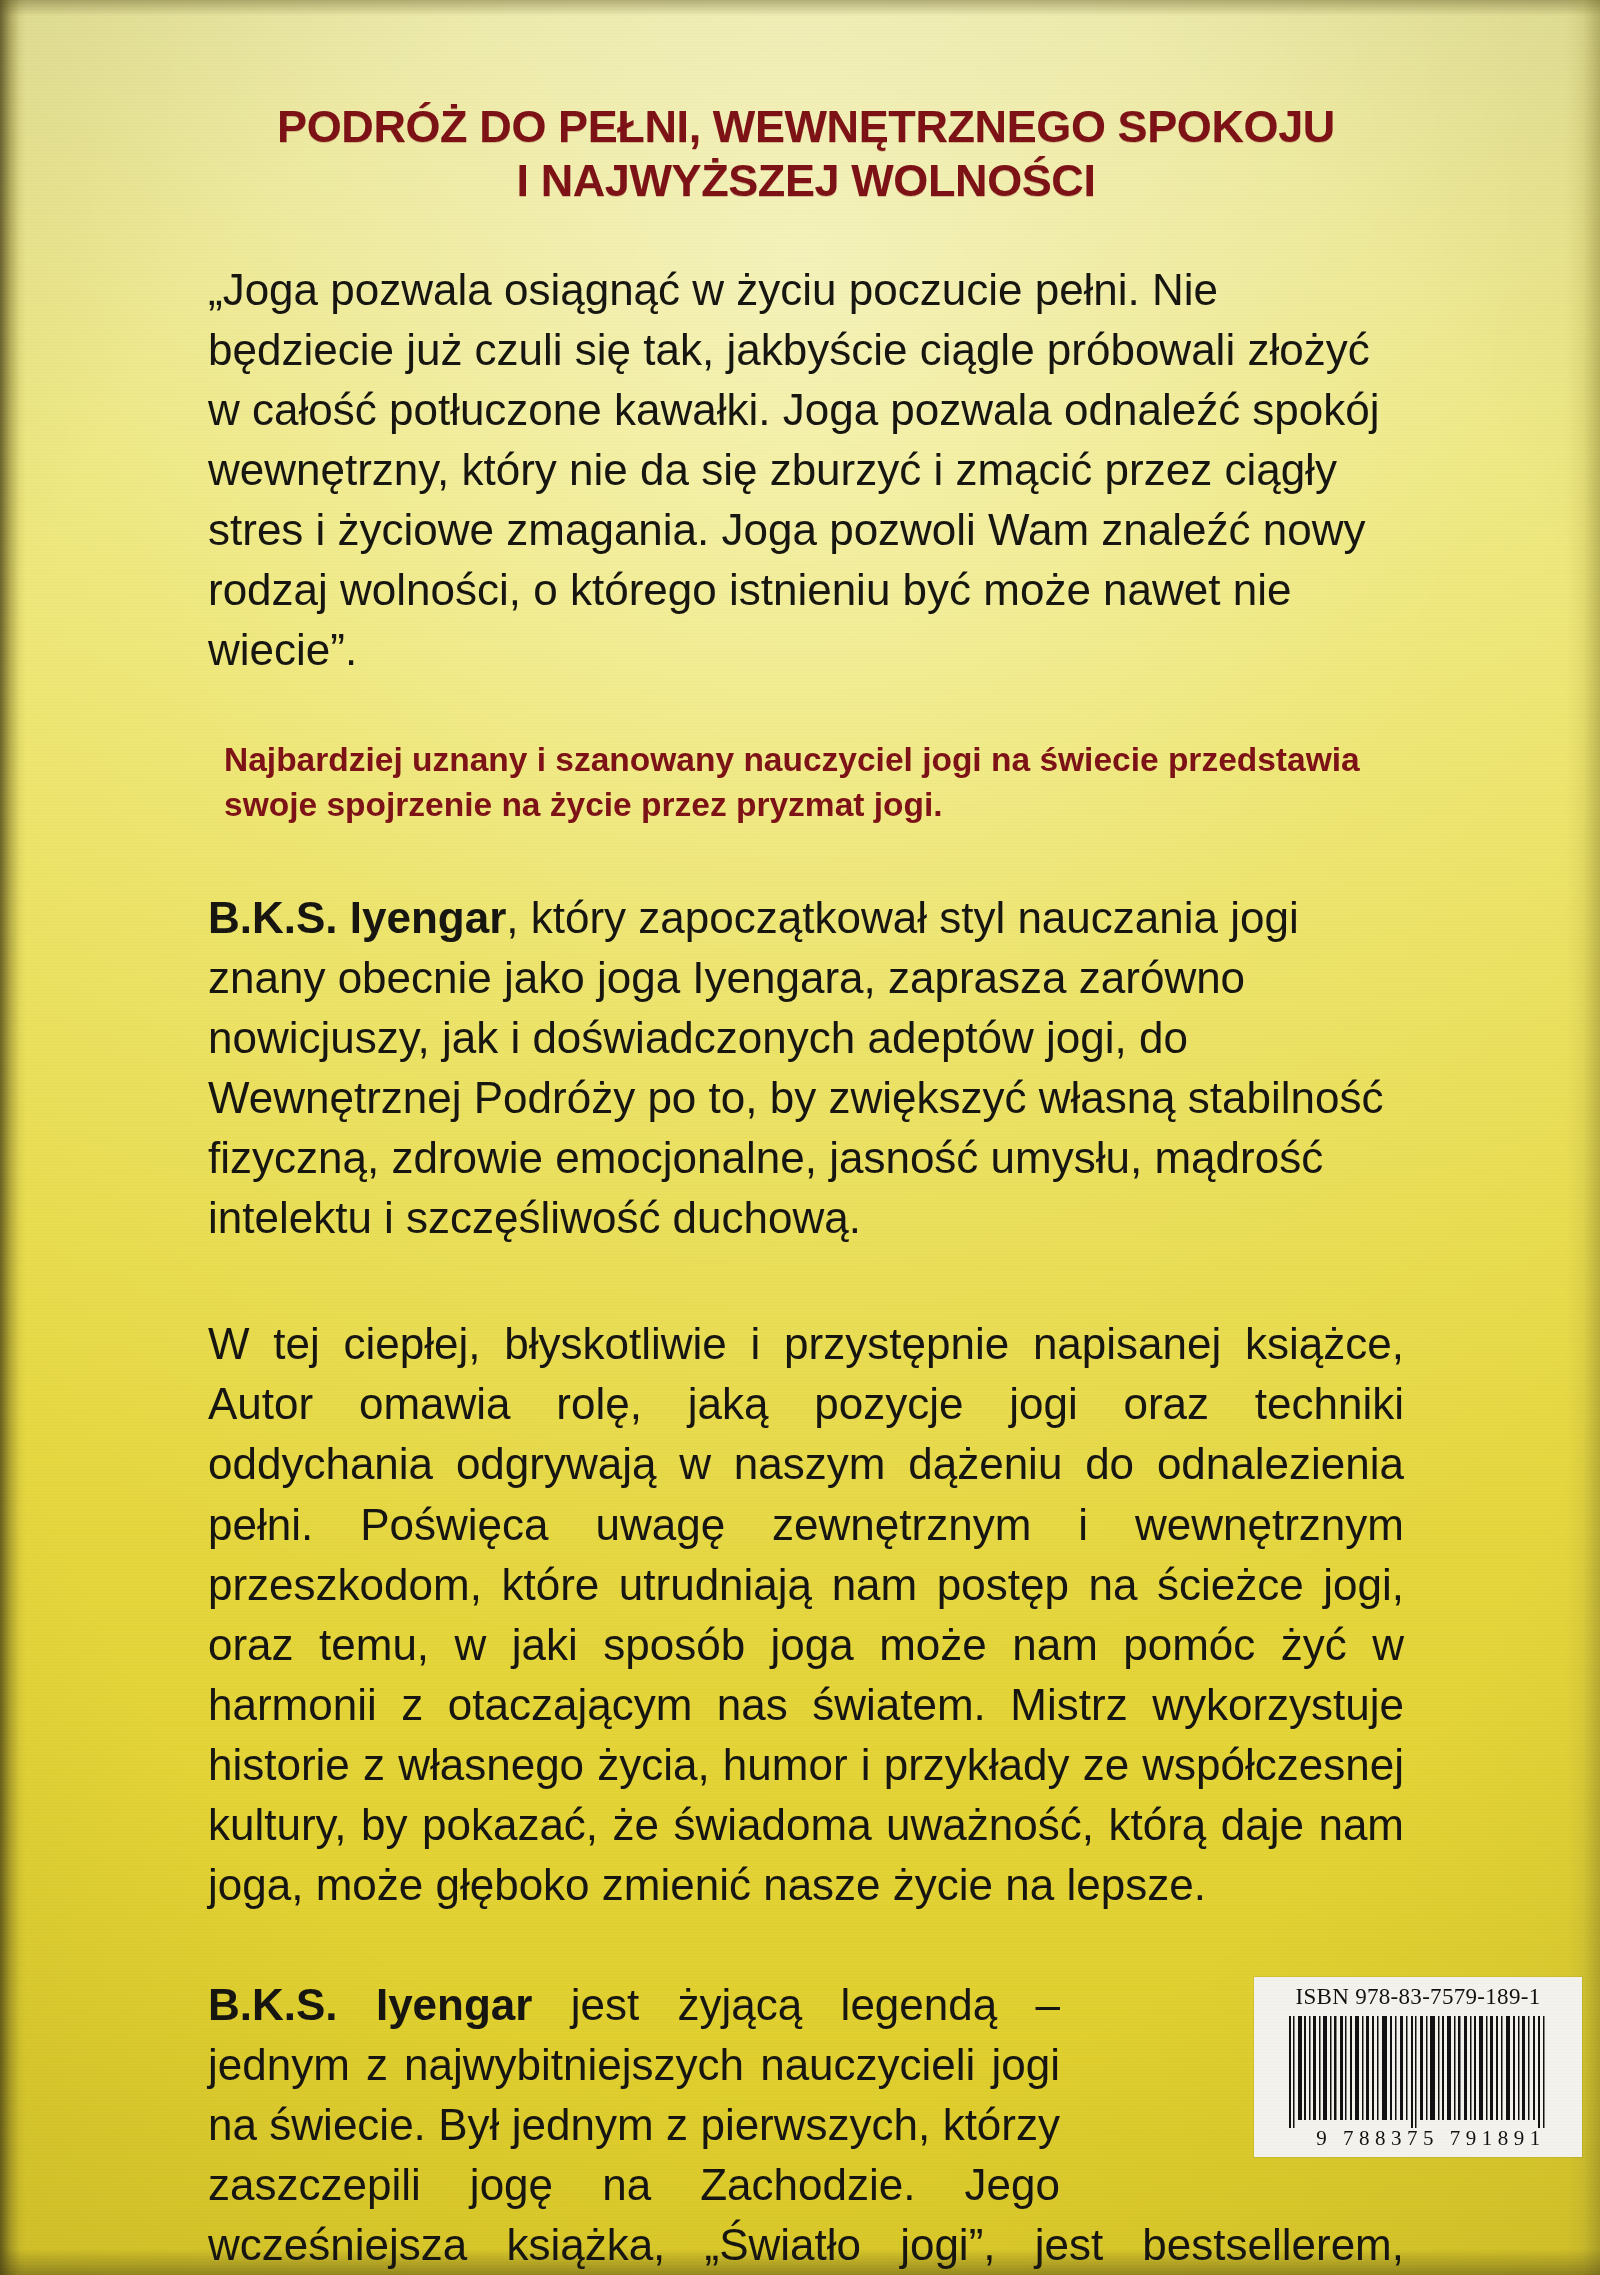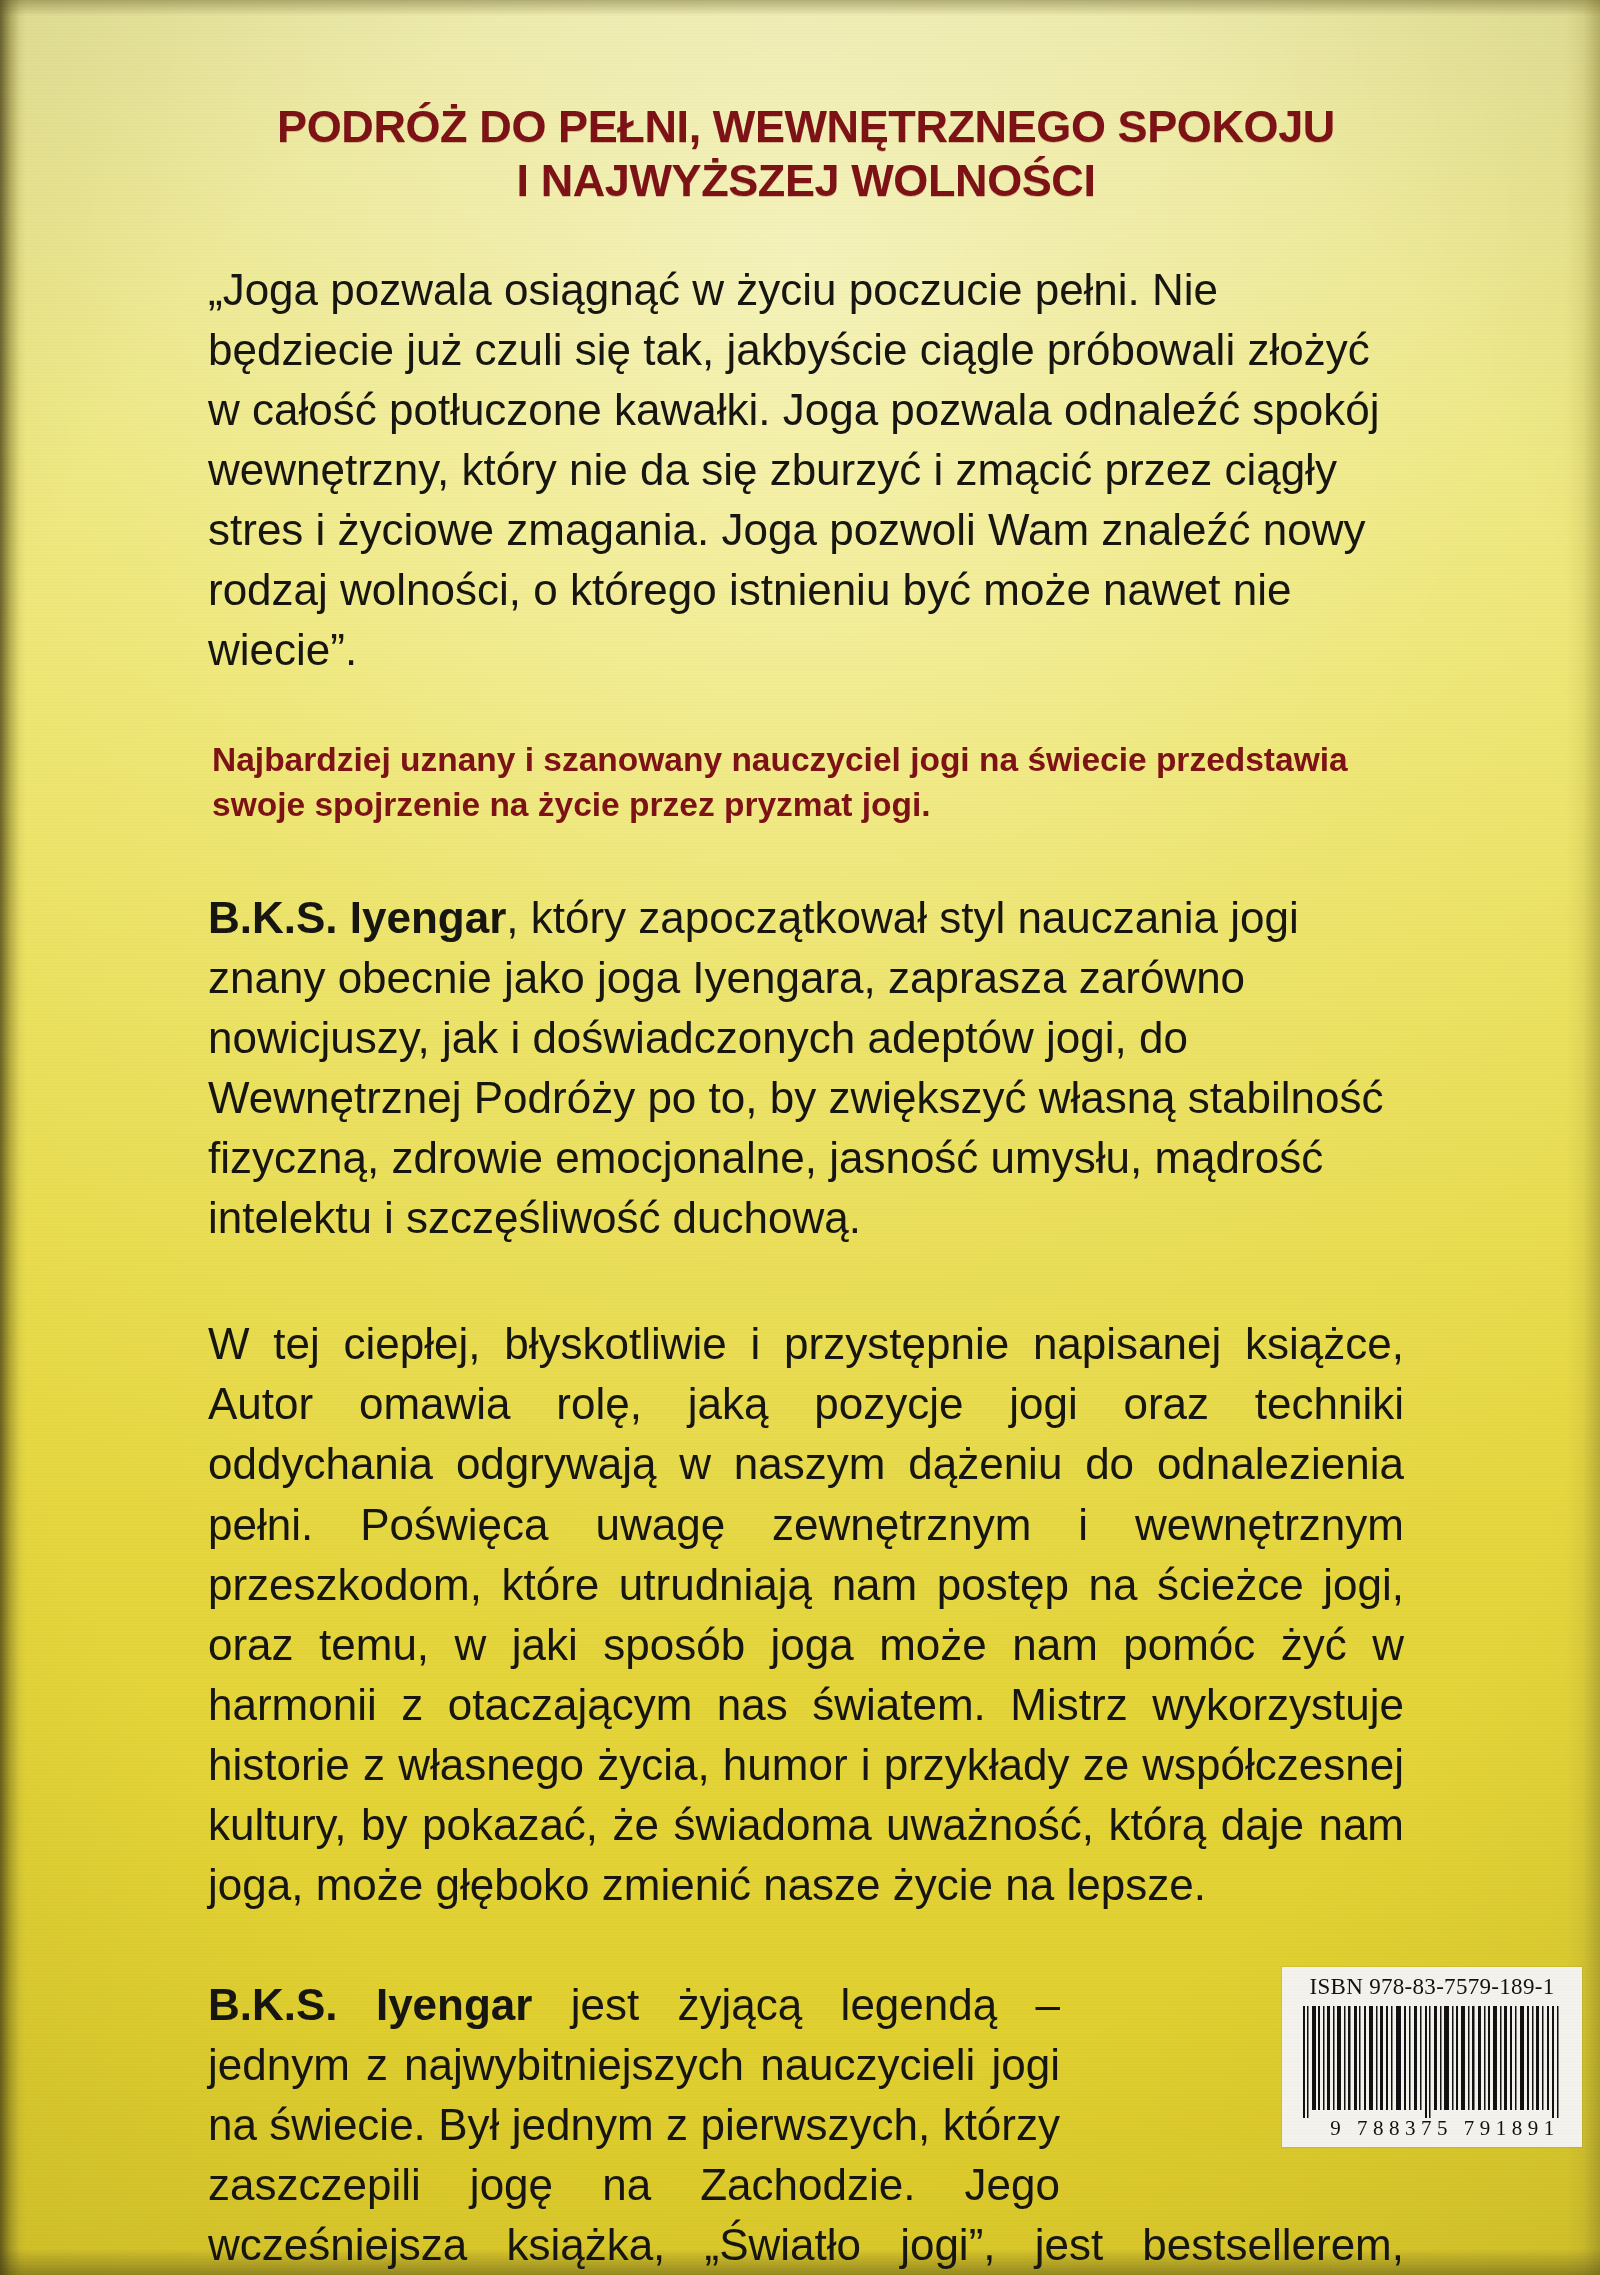"Najbardziej uznany i szanowany" .redlead { margin: 4px -> 16px }
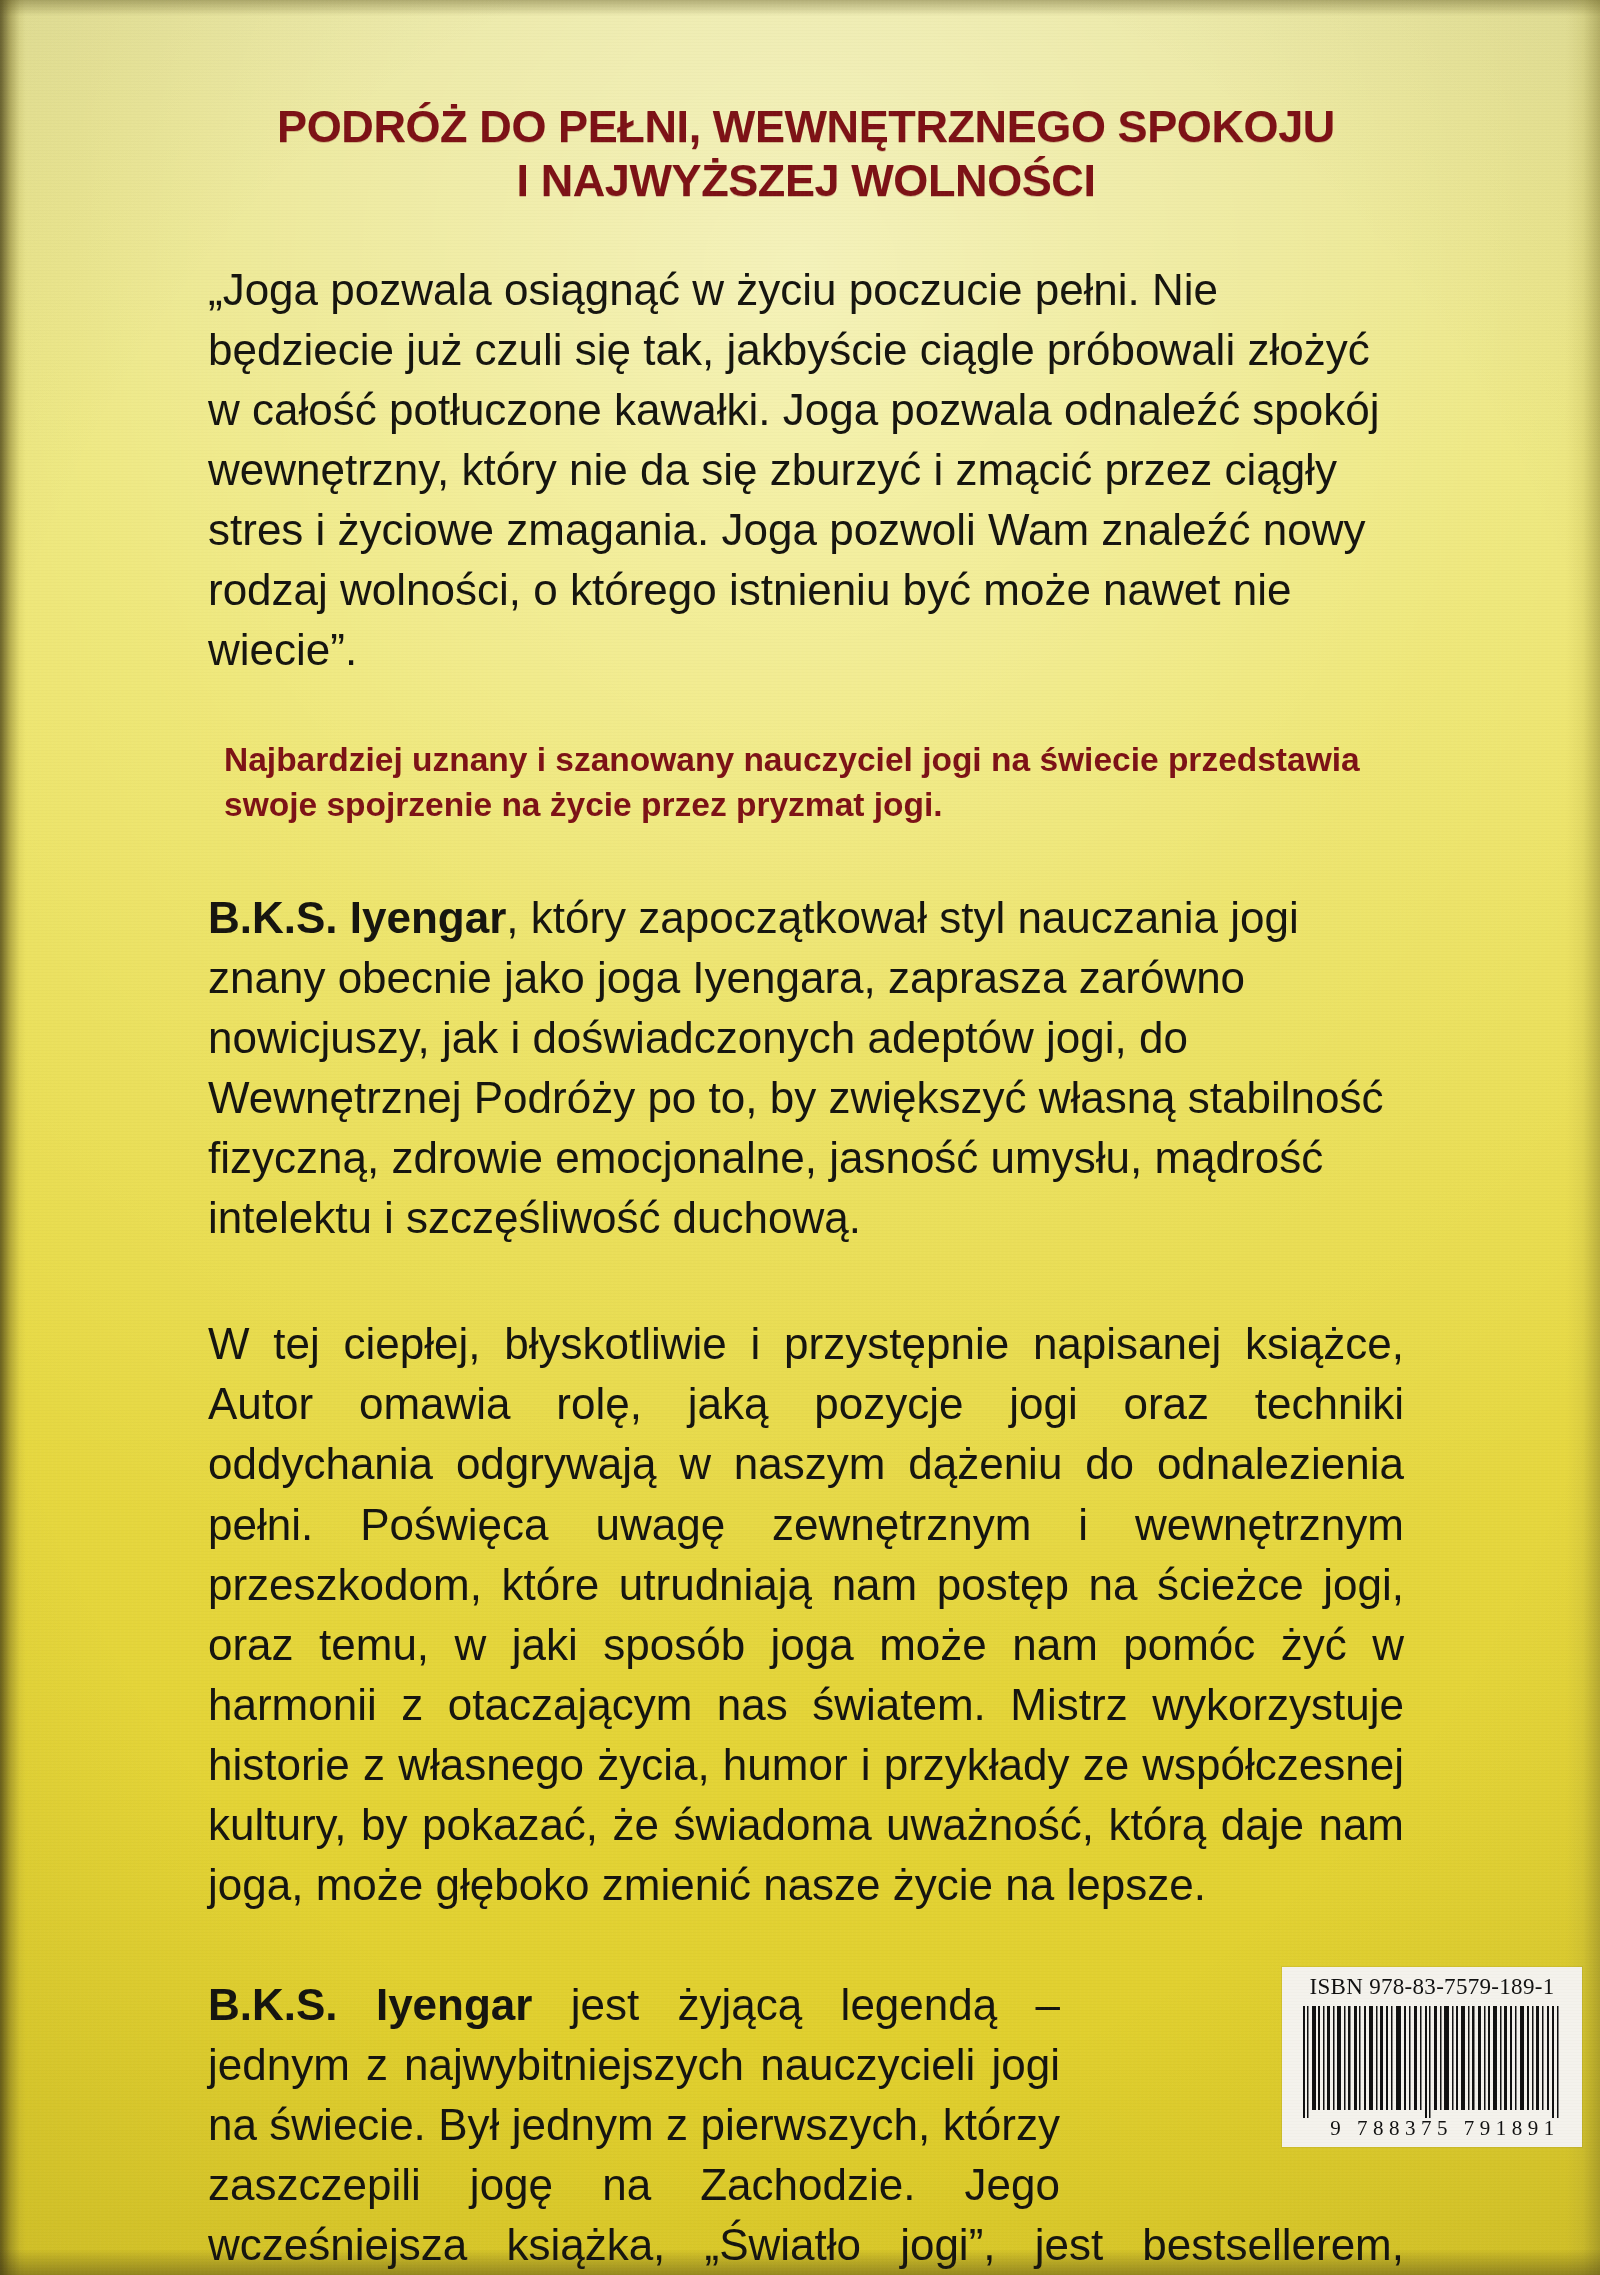"ISBN 978-83-7579-189-1" .barcode { bottom: 128px -> 118px; width: 300px -> 328px }
